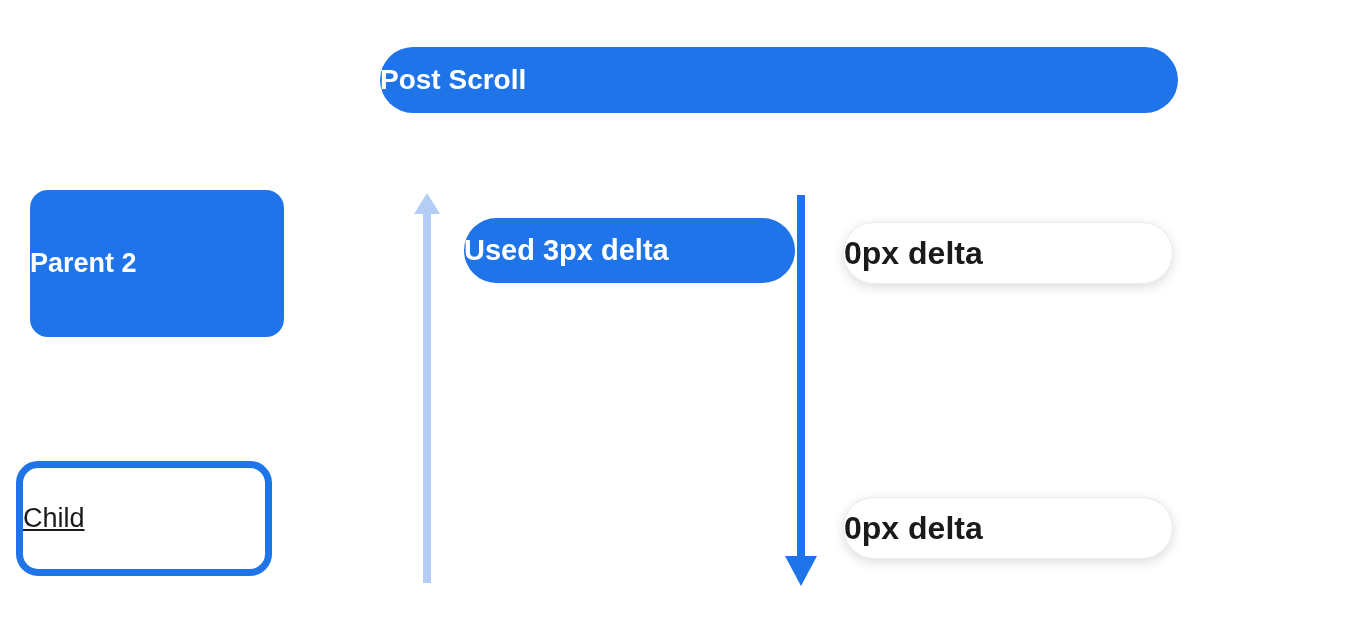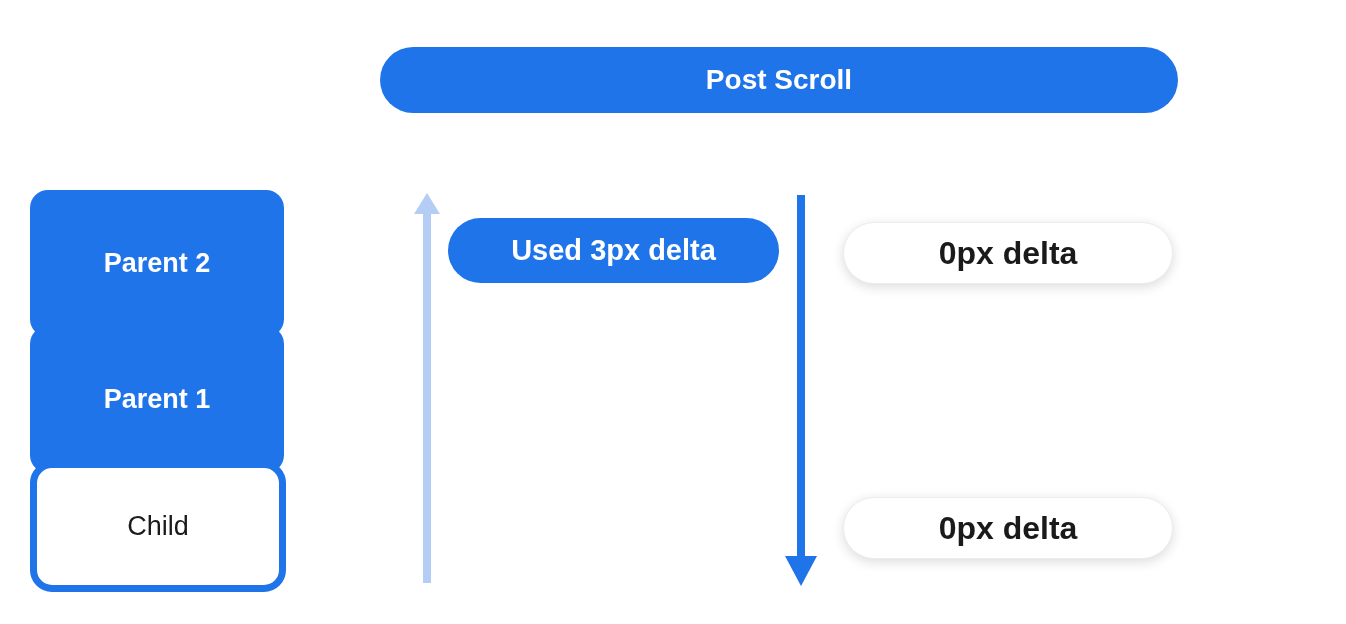"Post Scroll" .abs { justify-content: center -> flex-start }
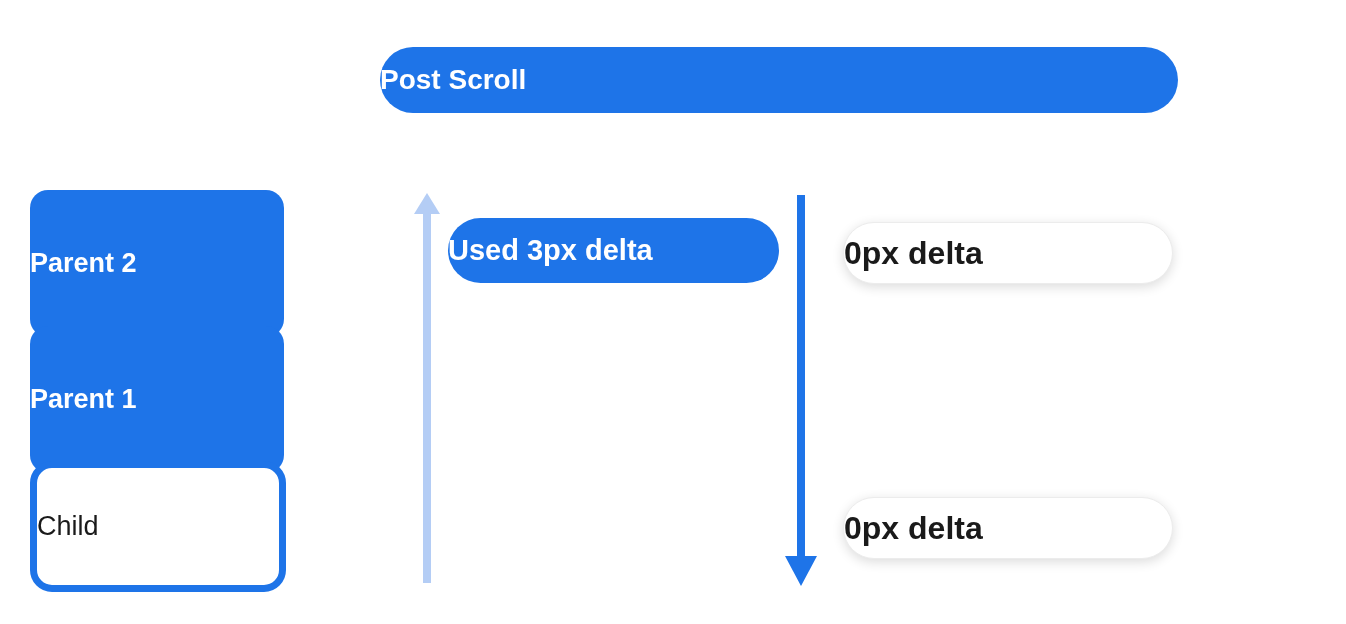"Used 3px delta" .blue-pill { left: 448px -> 464px }
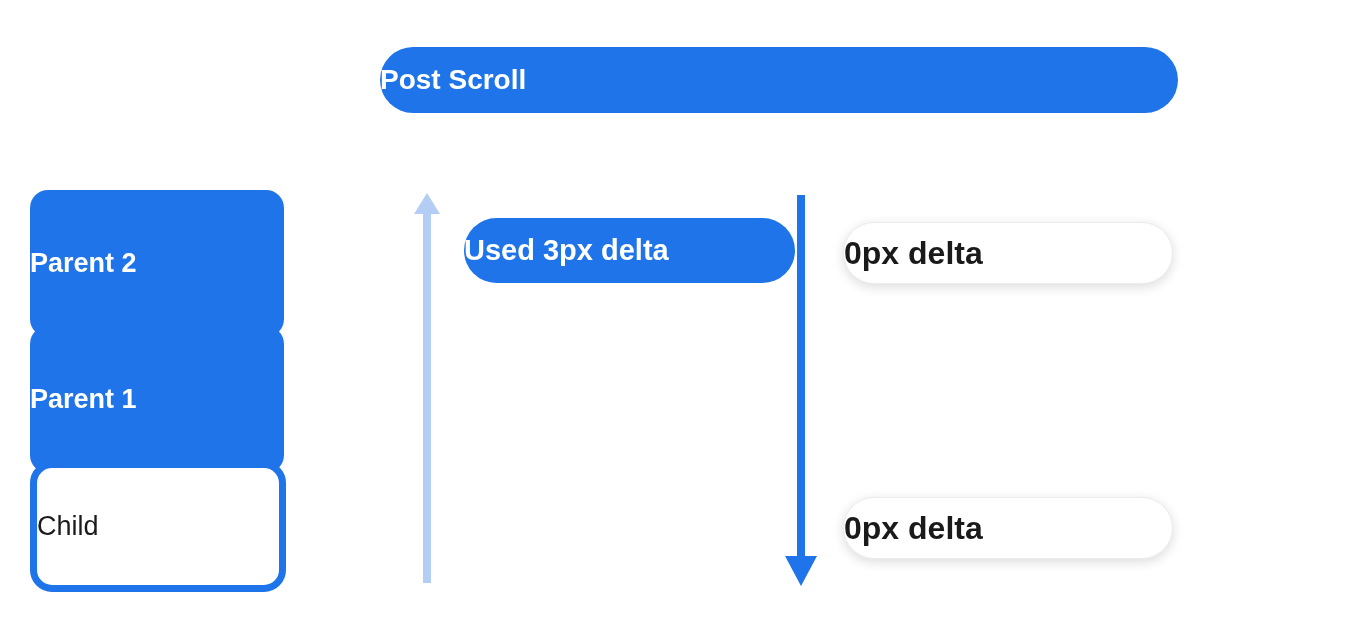"Parent 1" div.abs { html: <div> <span>Parent 1</span> </div> -> none }
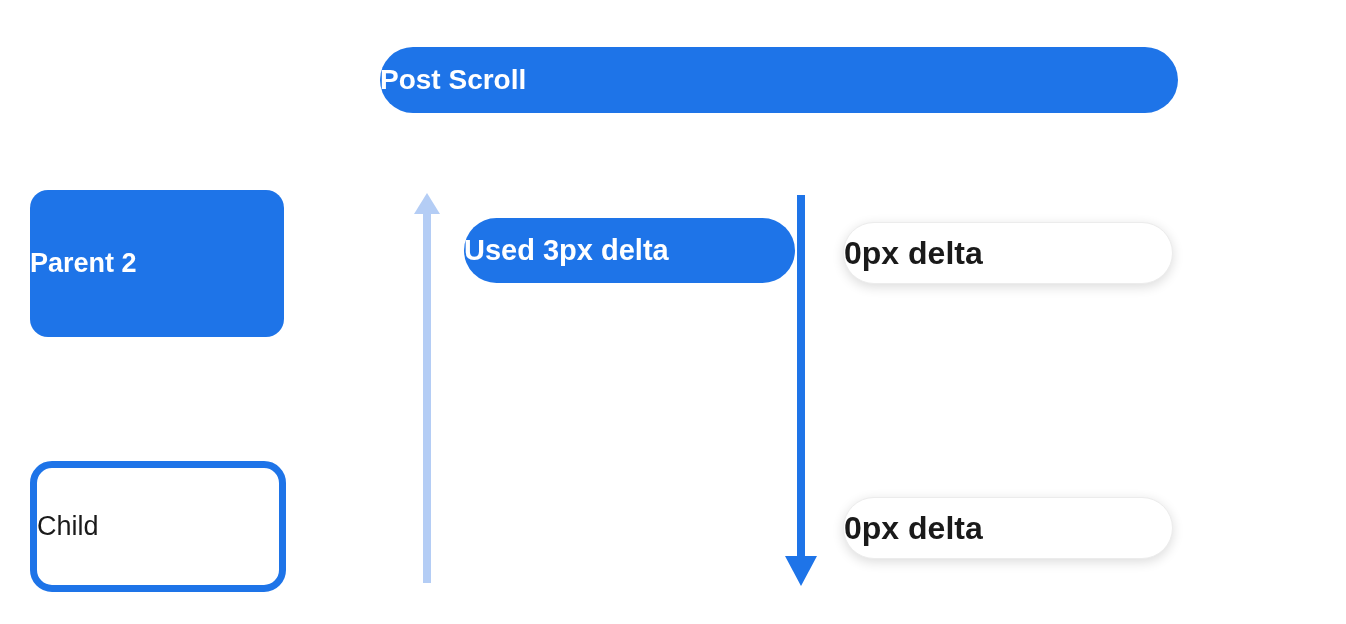"Child" .child-box { height: 131px -> 115px; left: 30px -> 16px; text-decoration: none -> underline }
